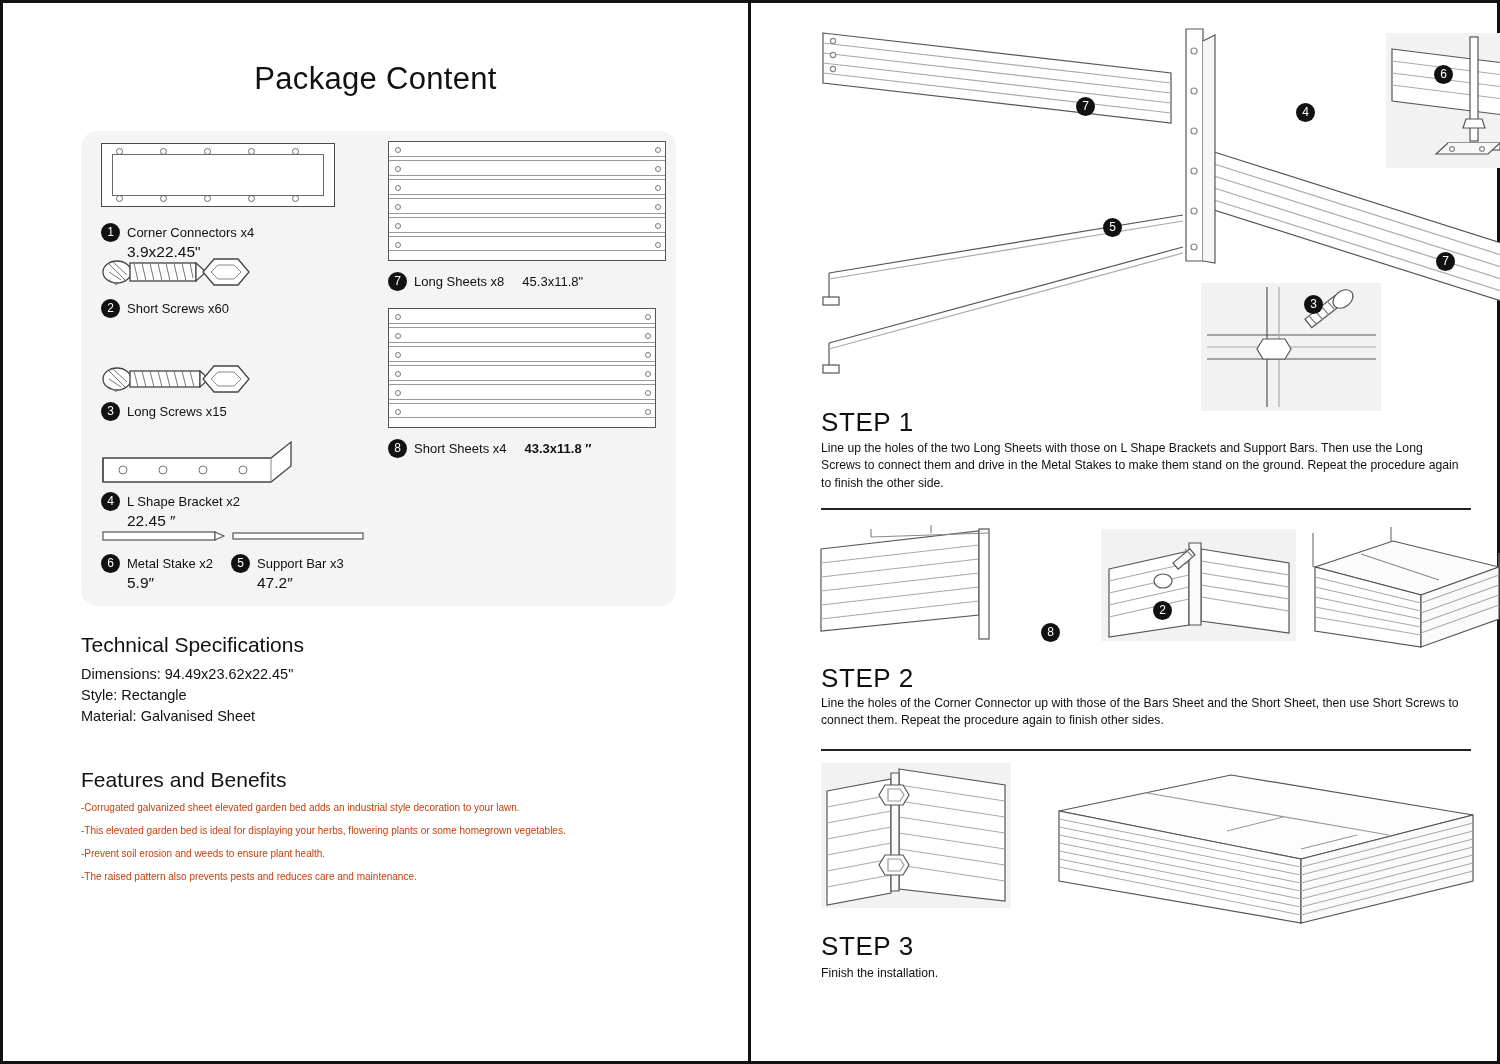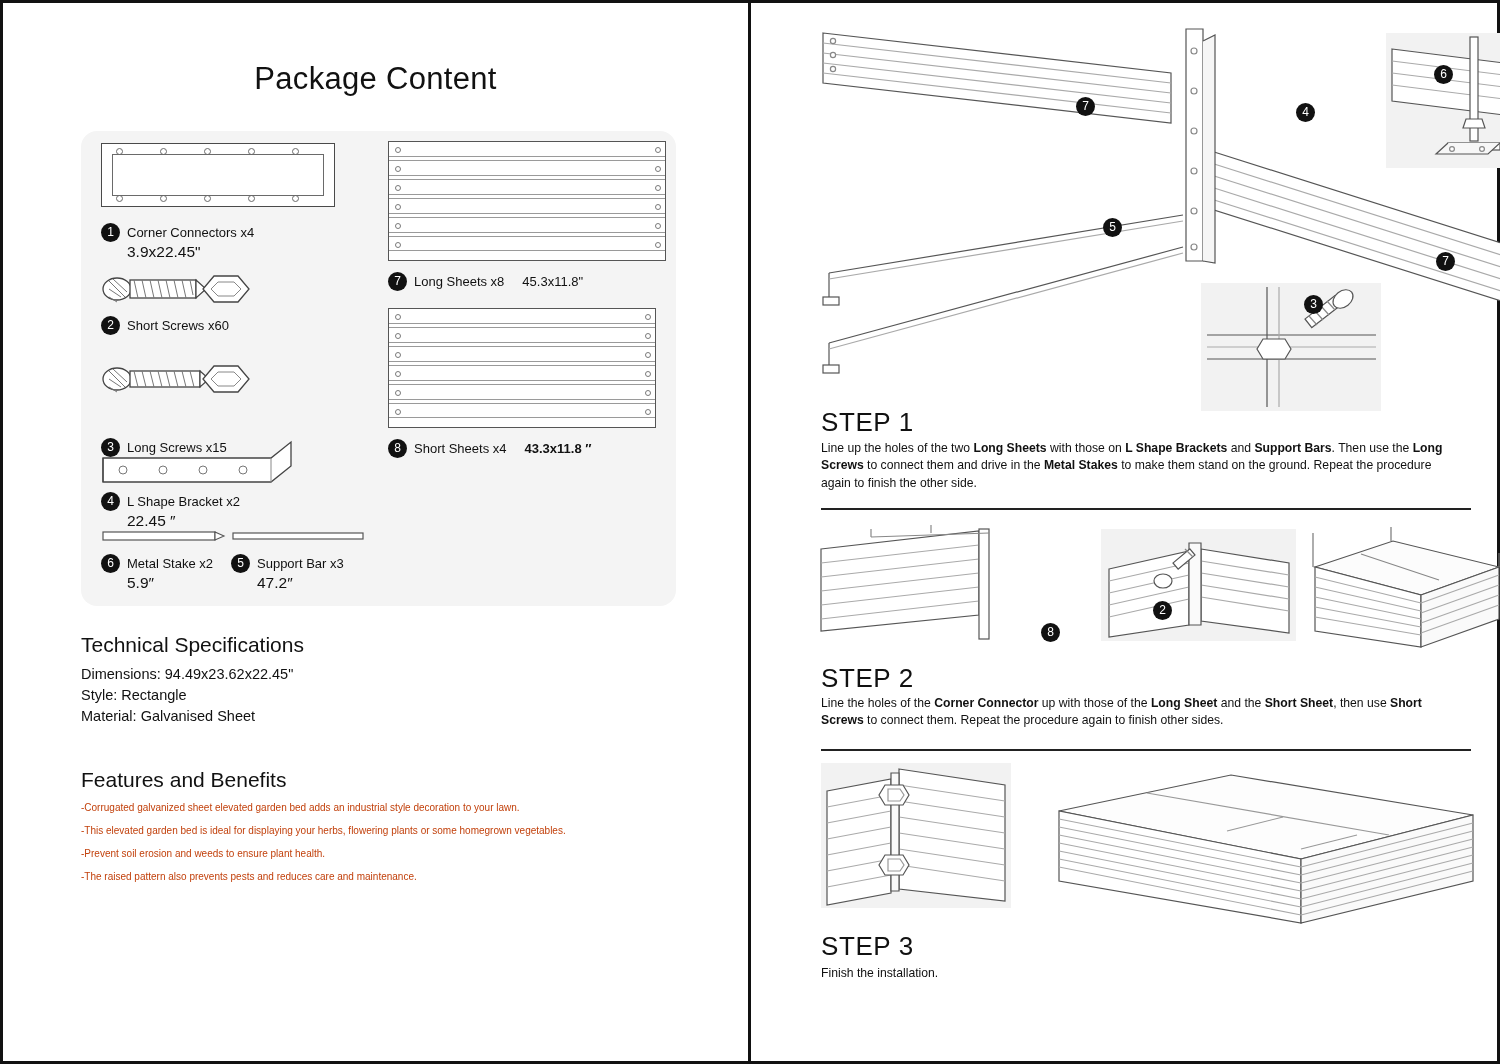"2 Short Screws x60" div.item { top: 265px -> 248px }
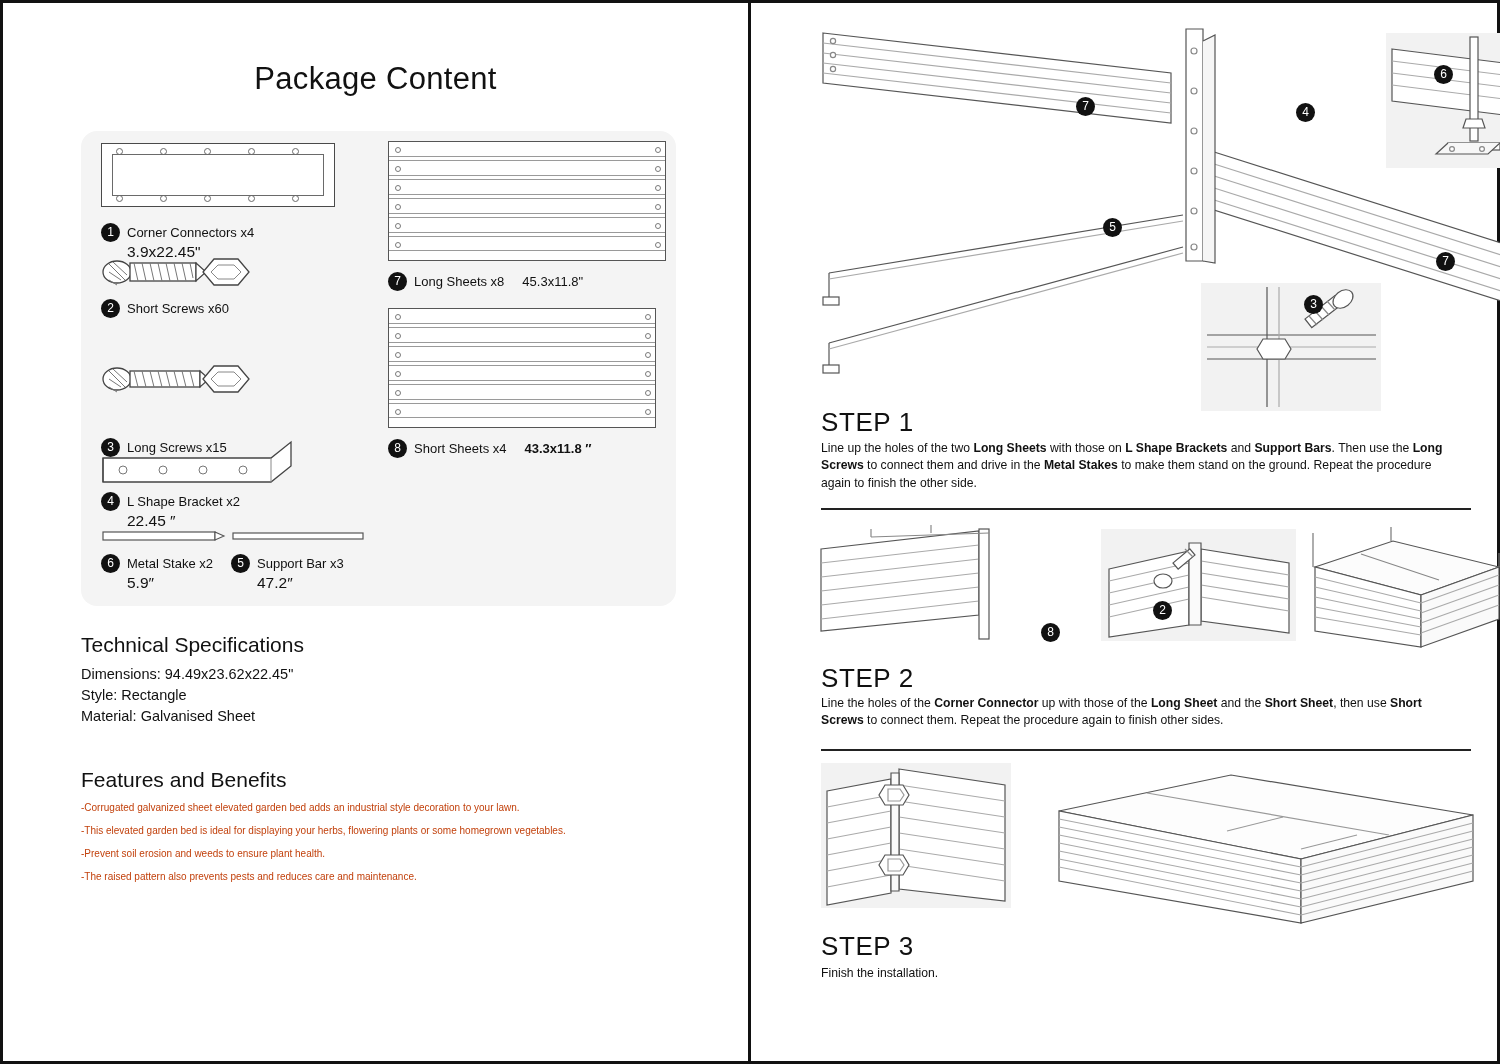"3 Long Screws x15" div { margin-top: 36px -> none }
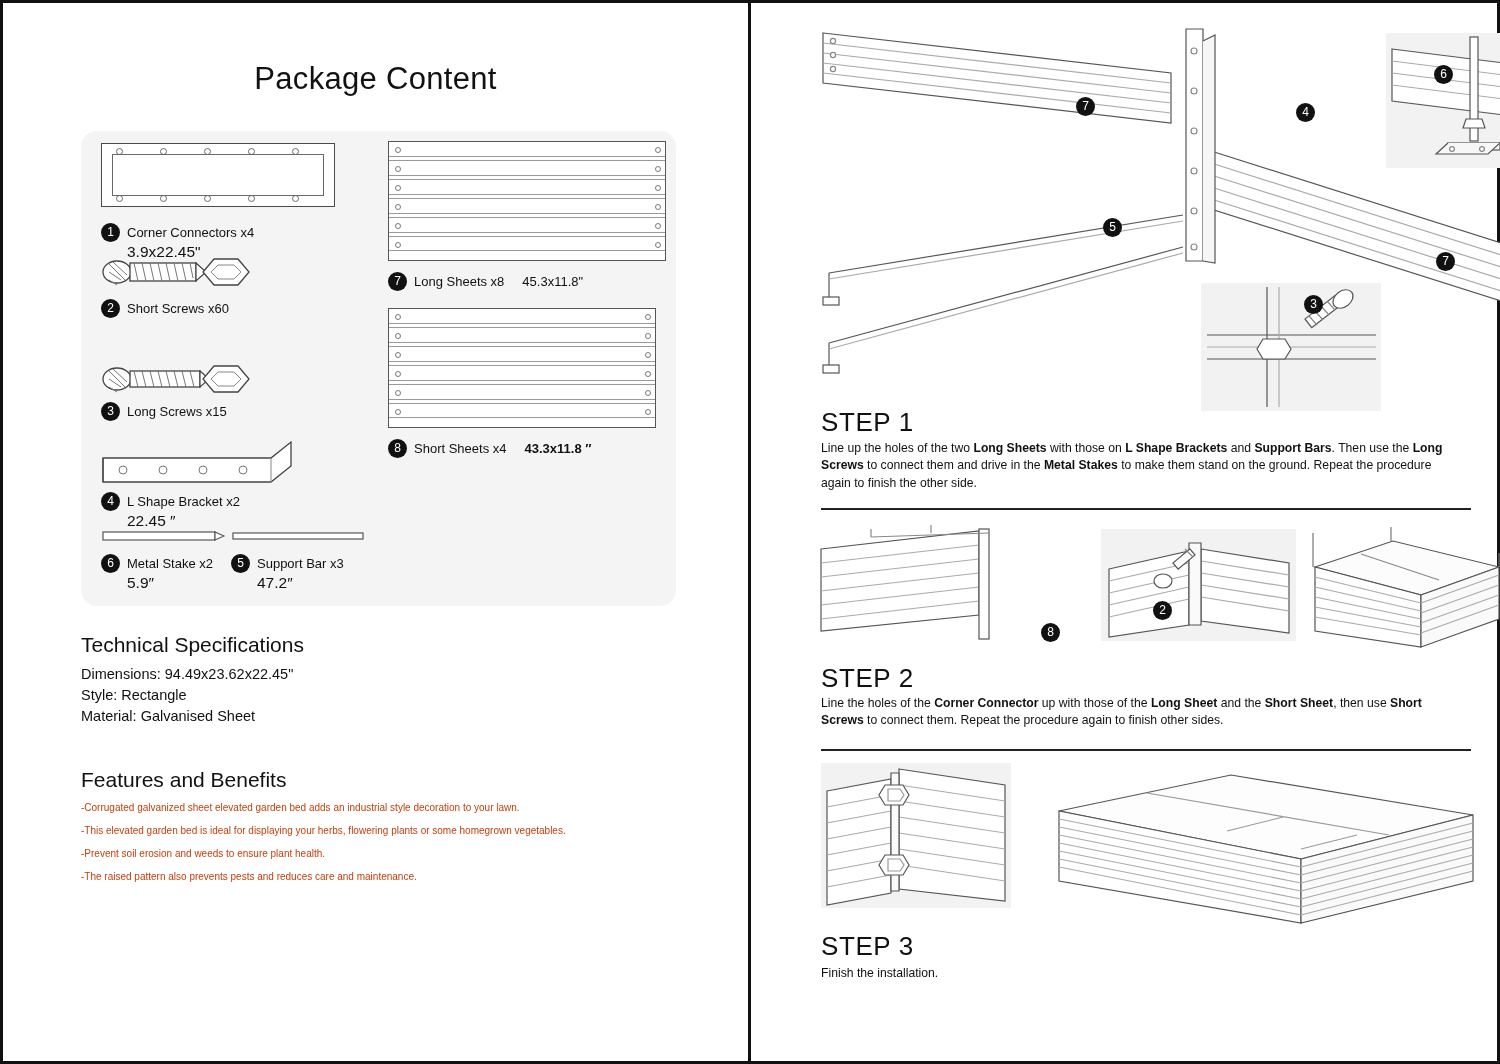"Long Sheets" .step-body b { font-weight: bold -> normal }
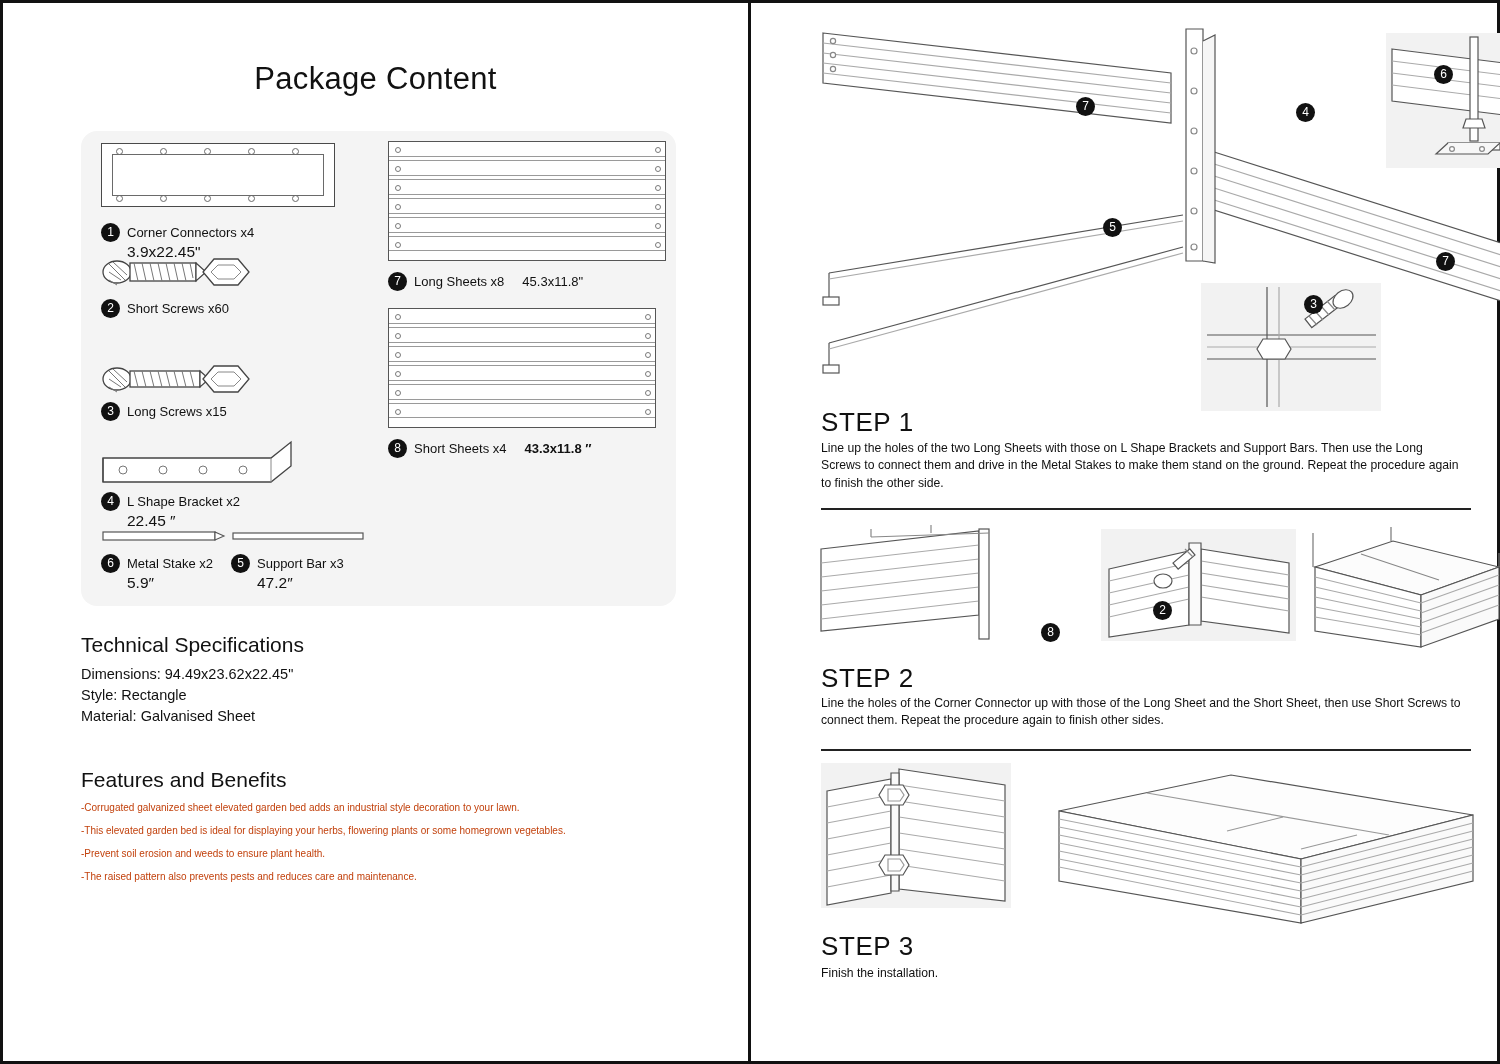"Long Sheet" b { text: Long -> Bars }
